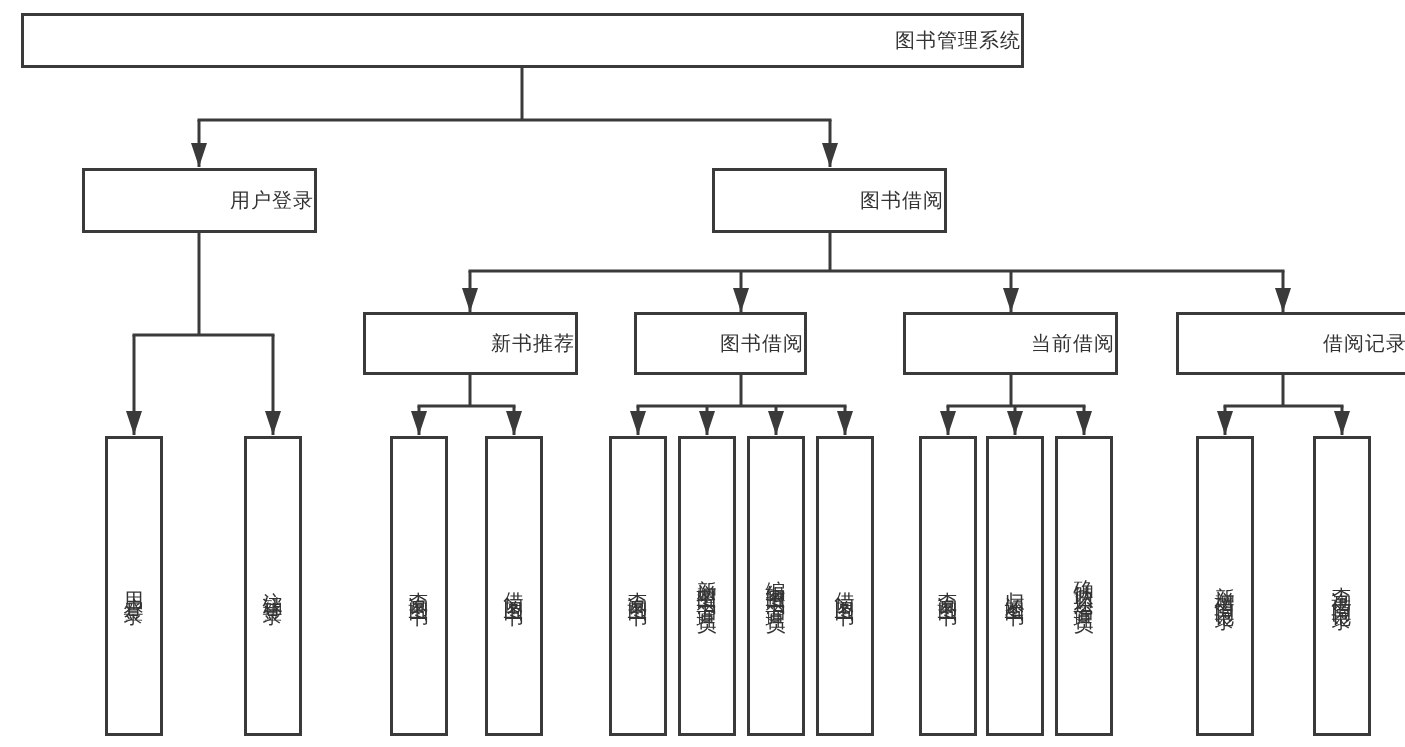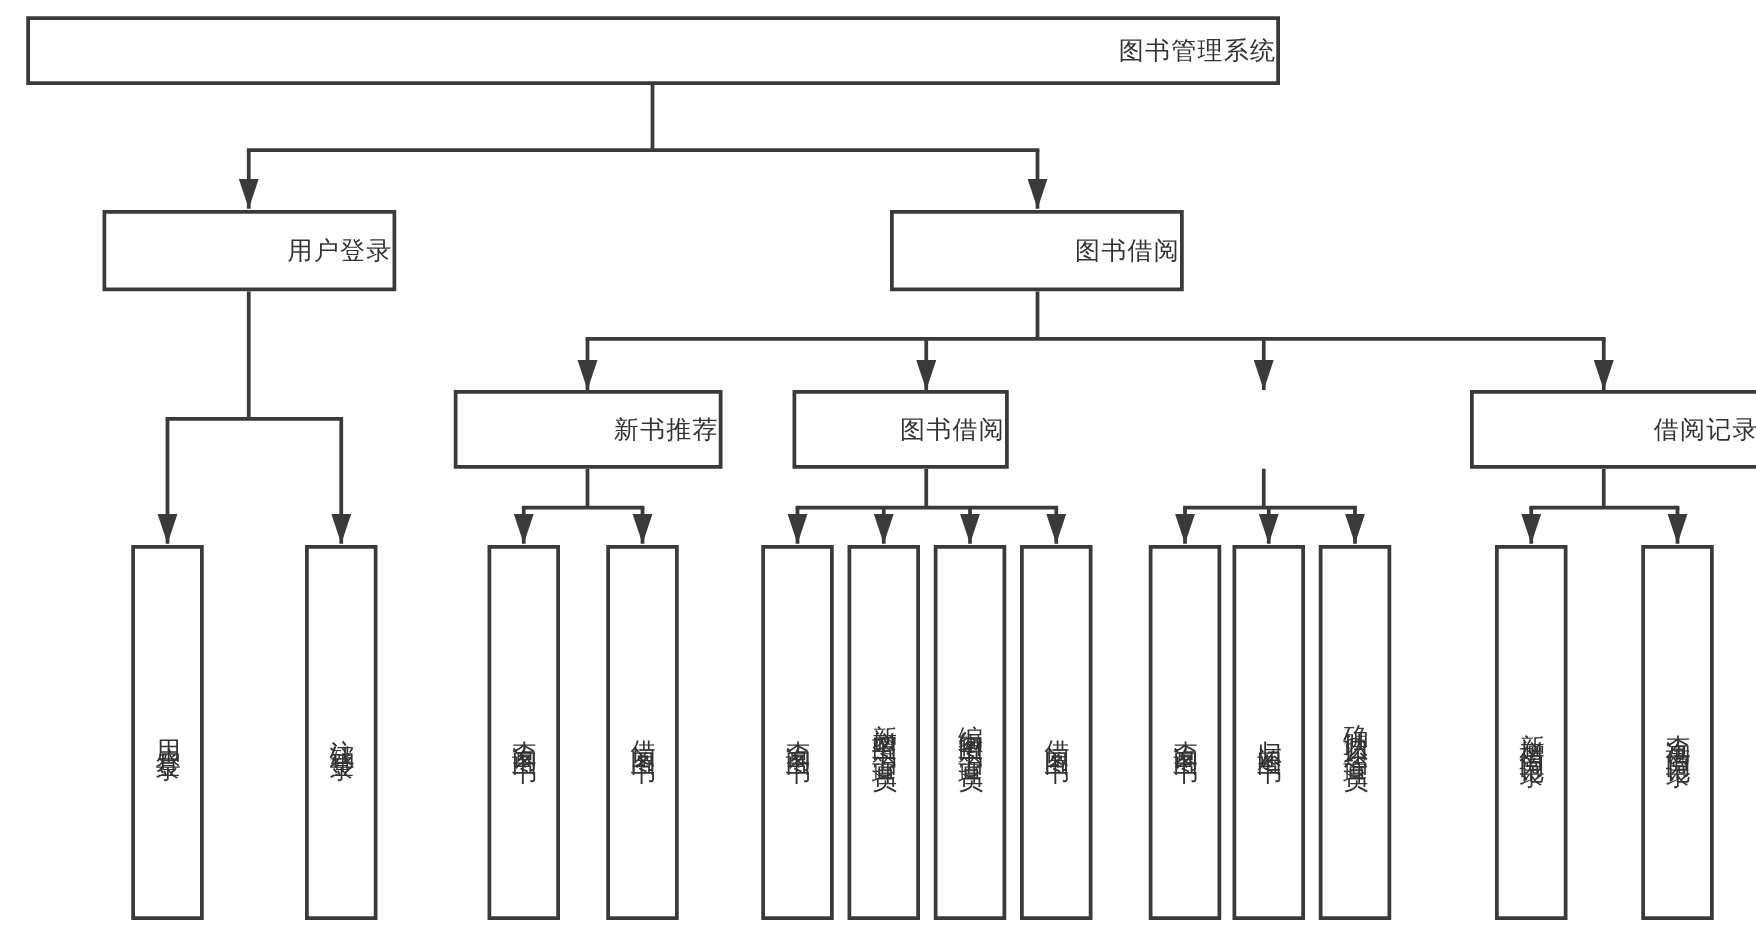"当前借阅" div.hbox { html: none -> <div> <span>当前借阅</span> </div> }
